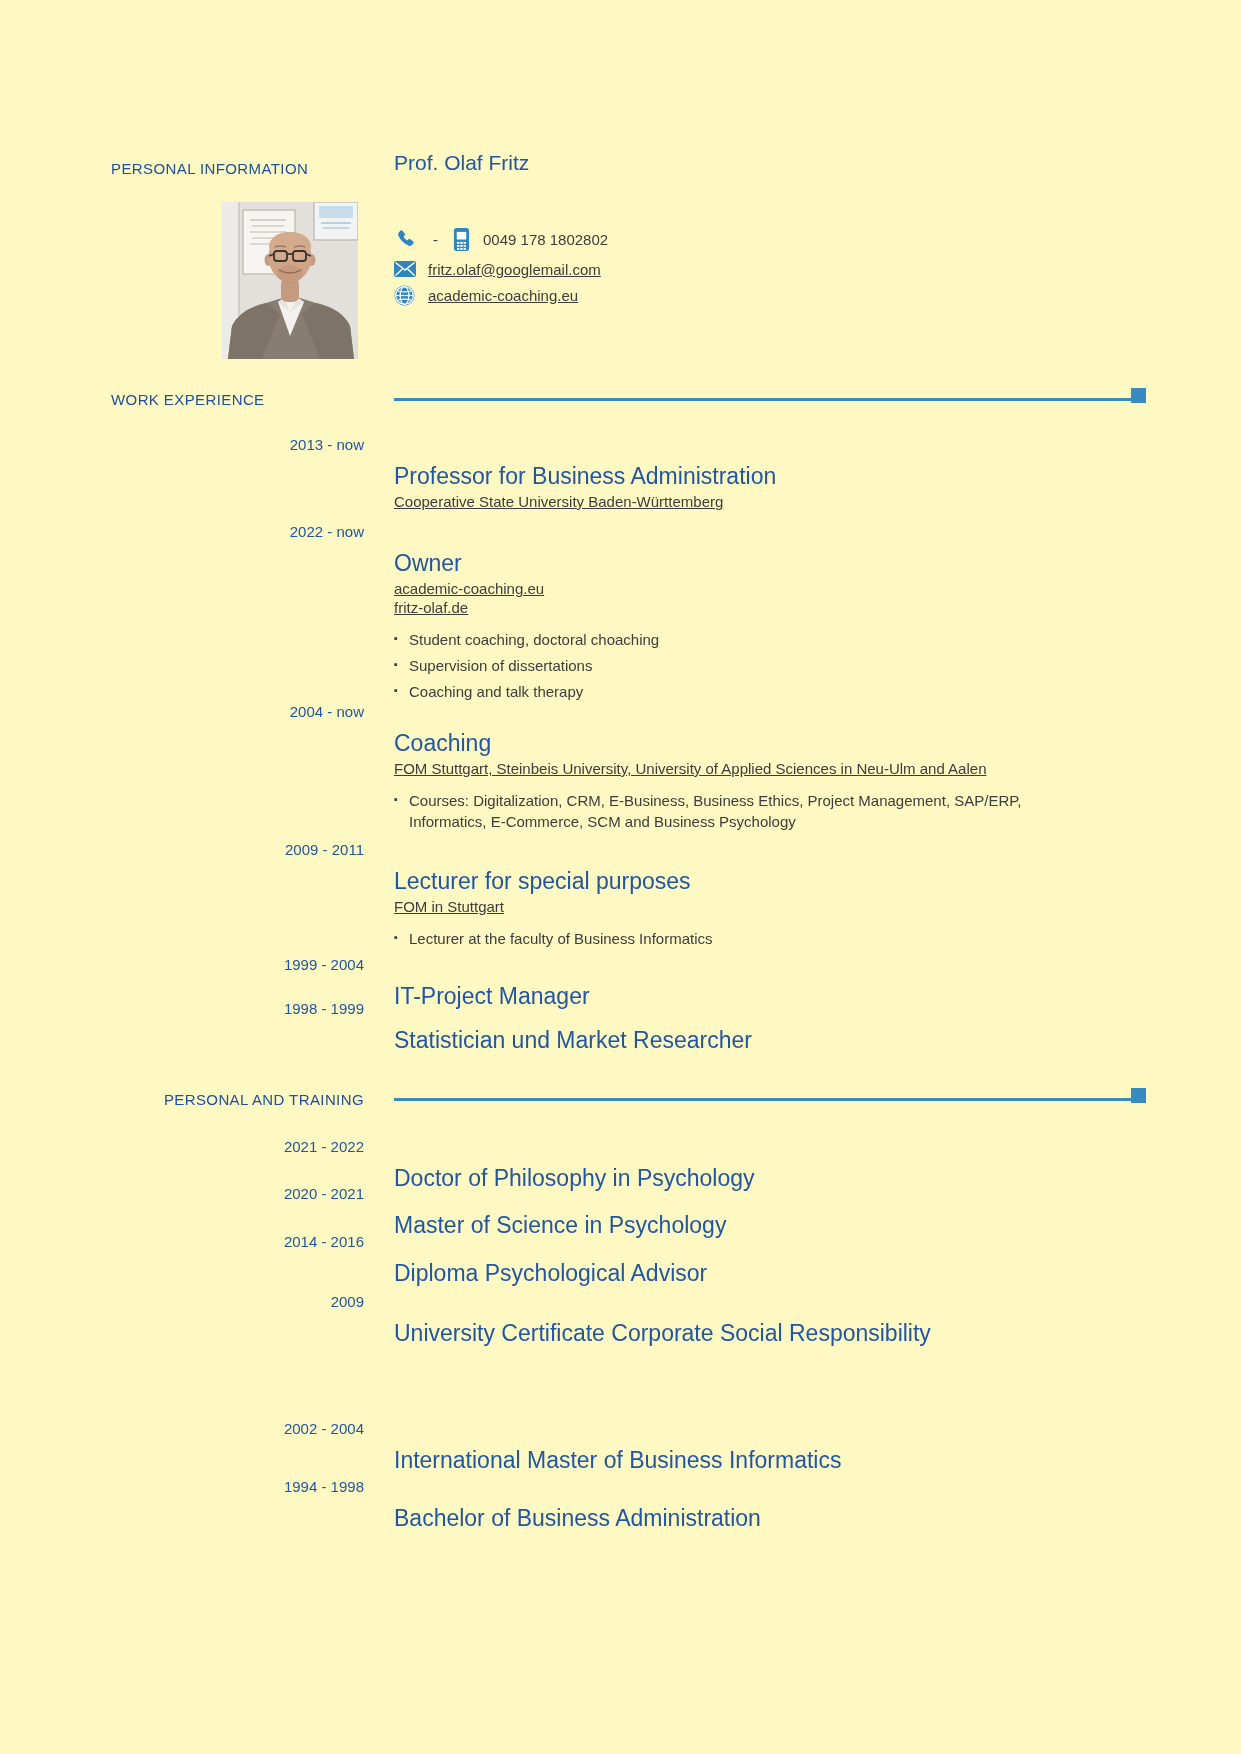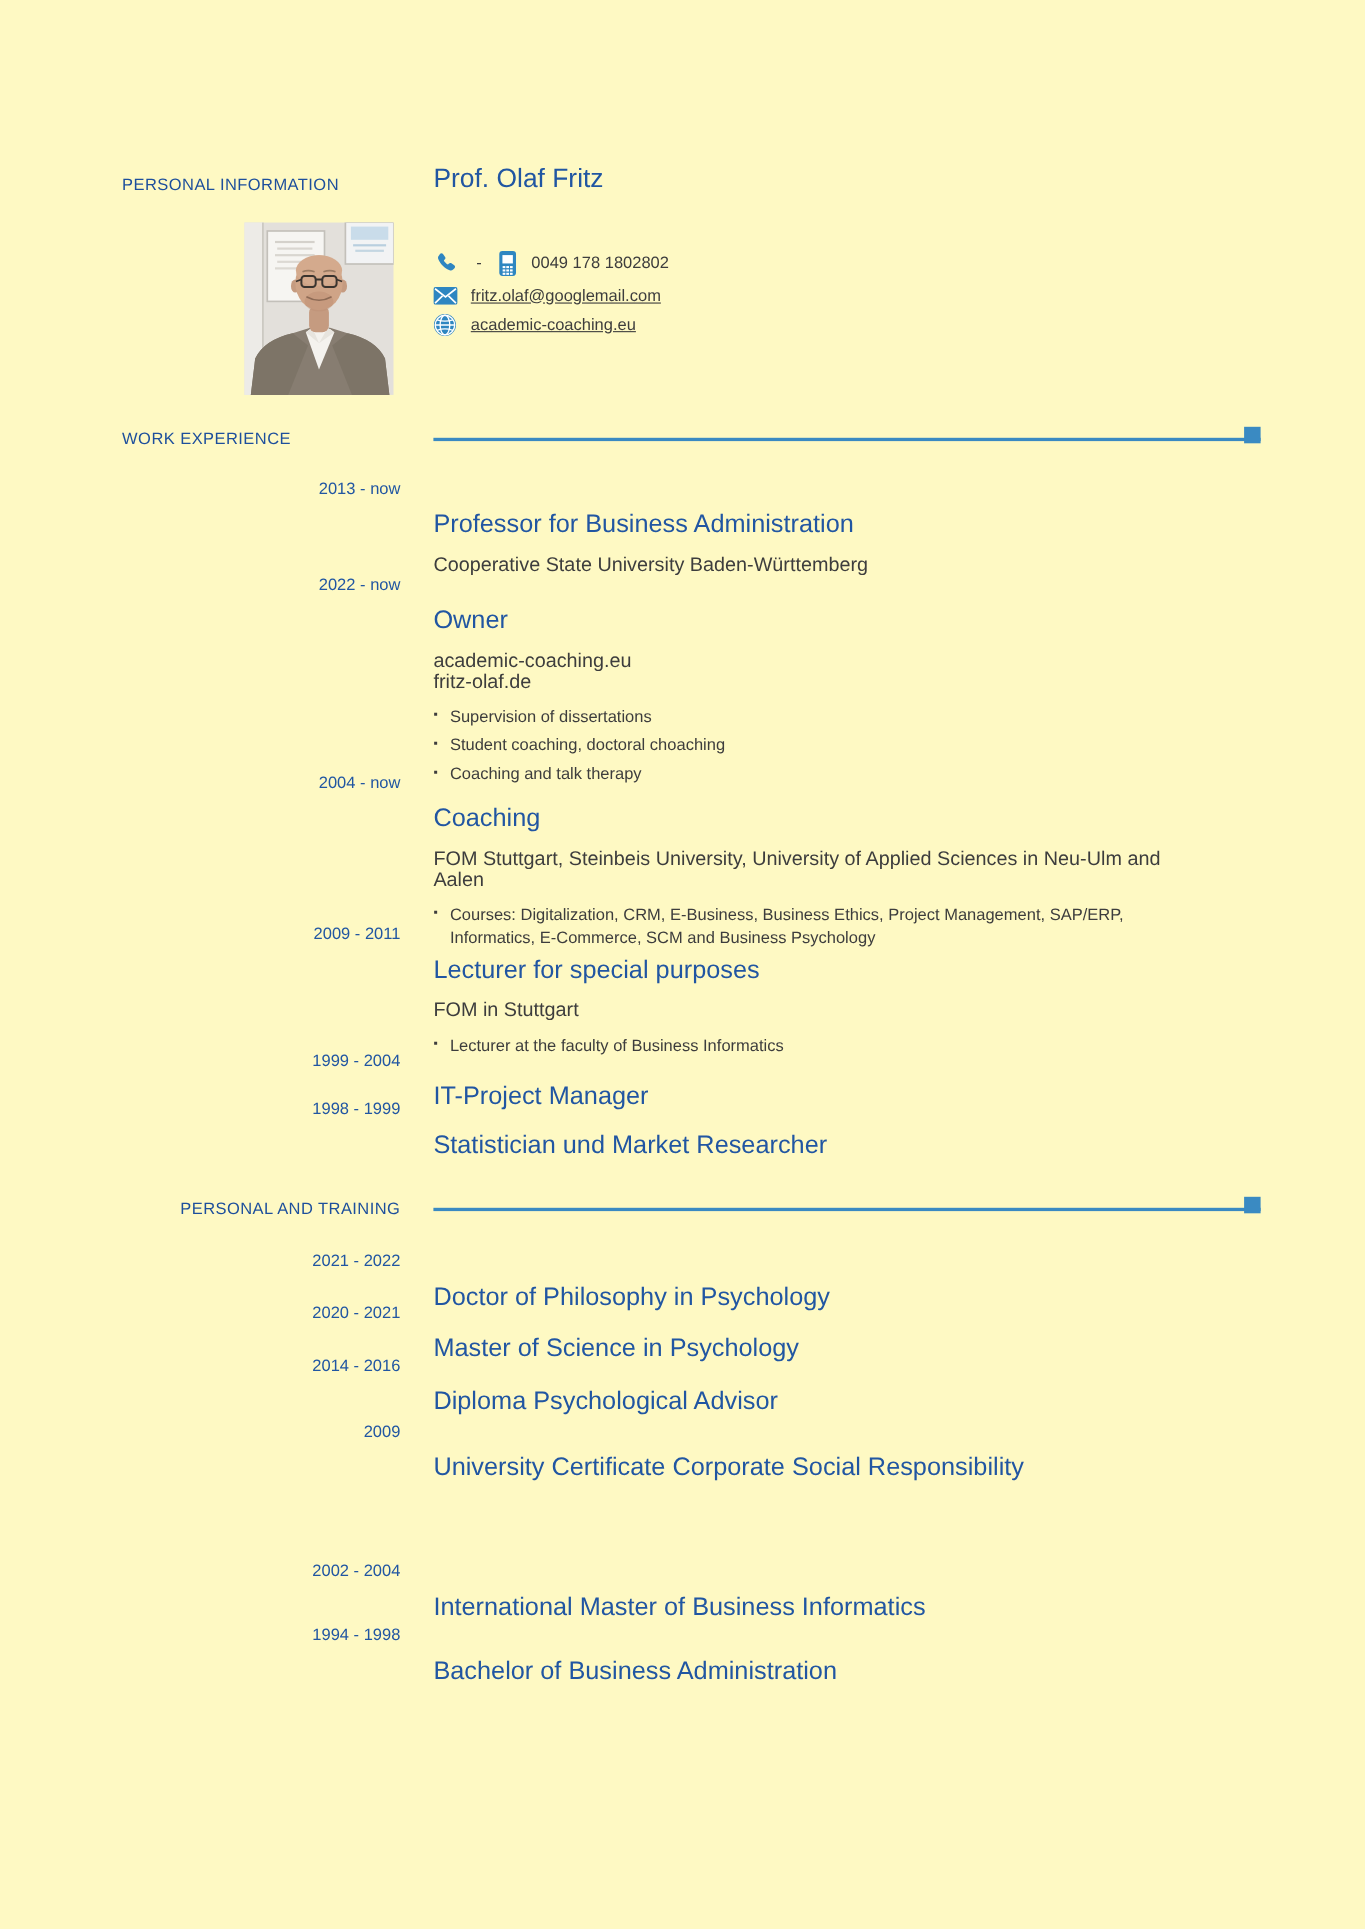"Prof. Olaf Fritz" .name { font-size: 24px -> 21px }
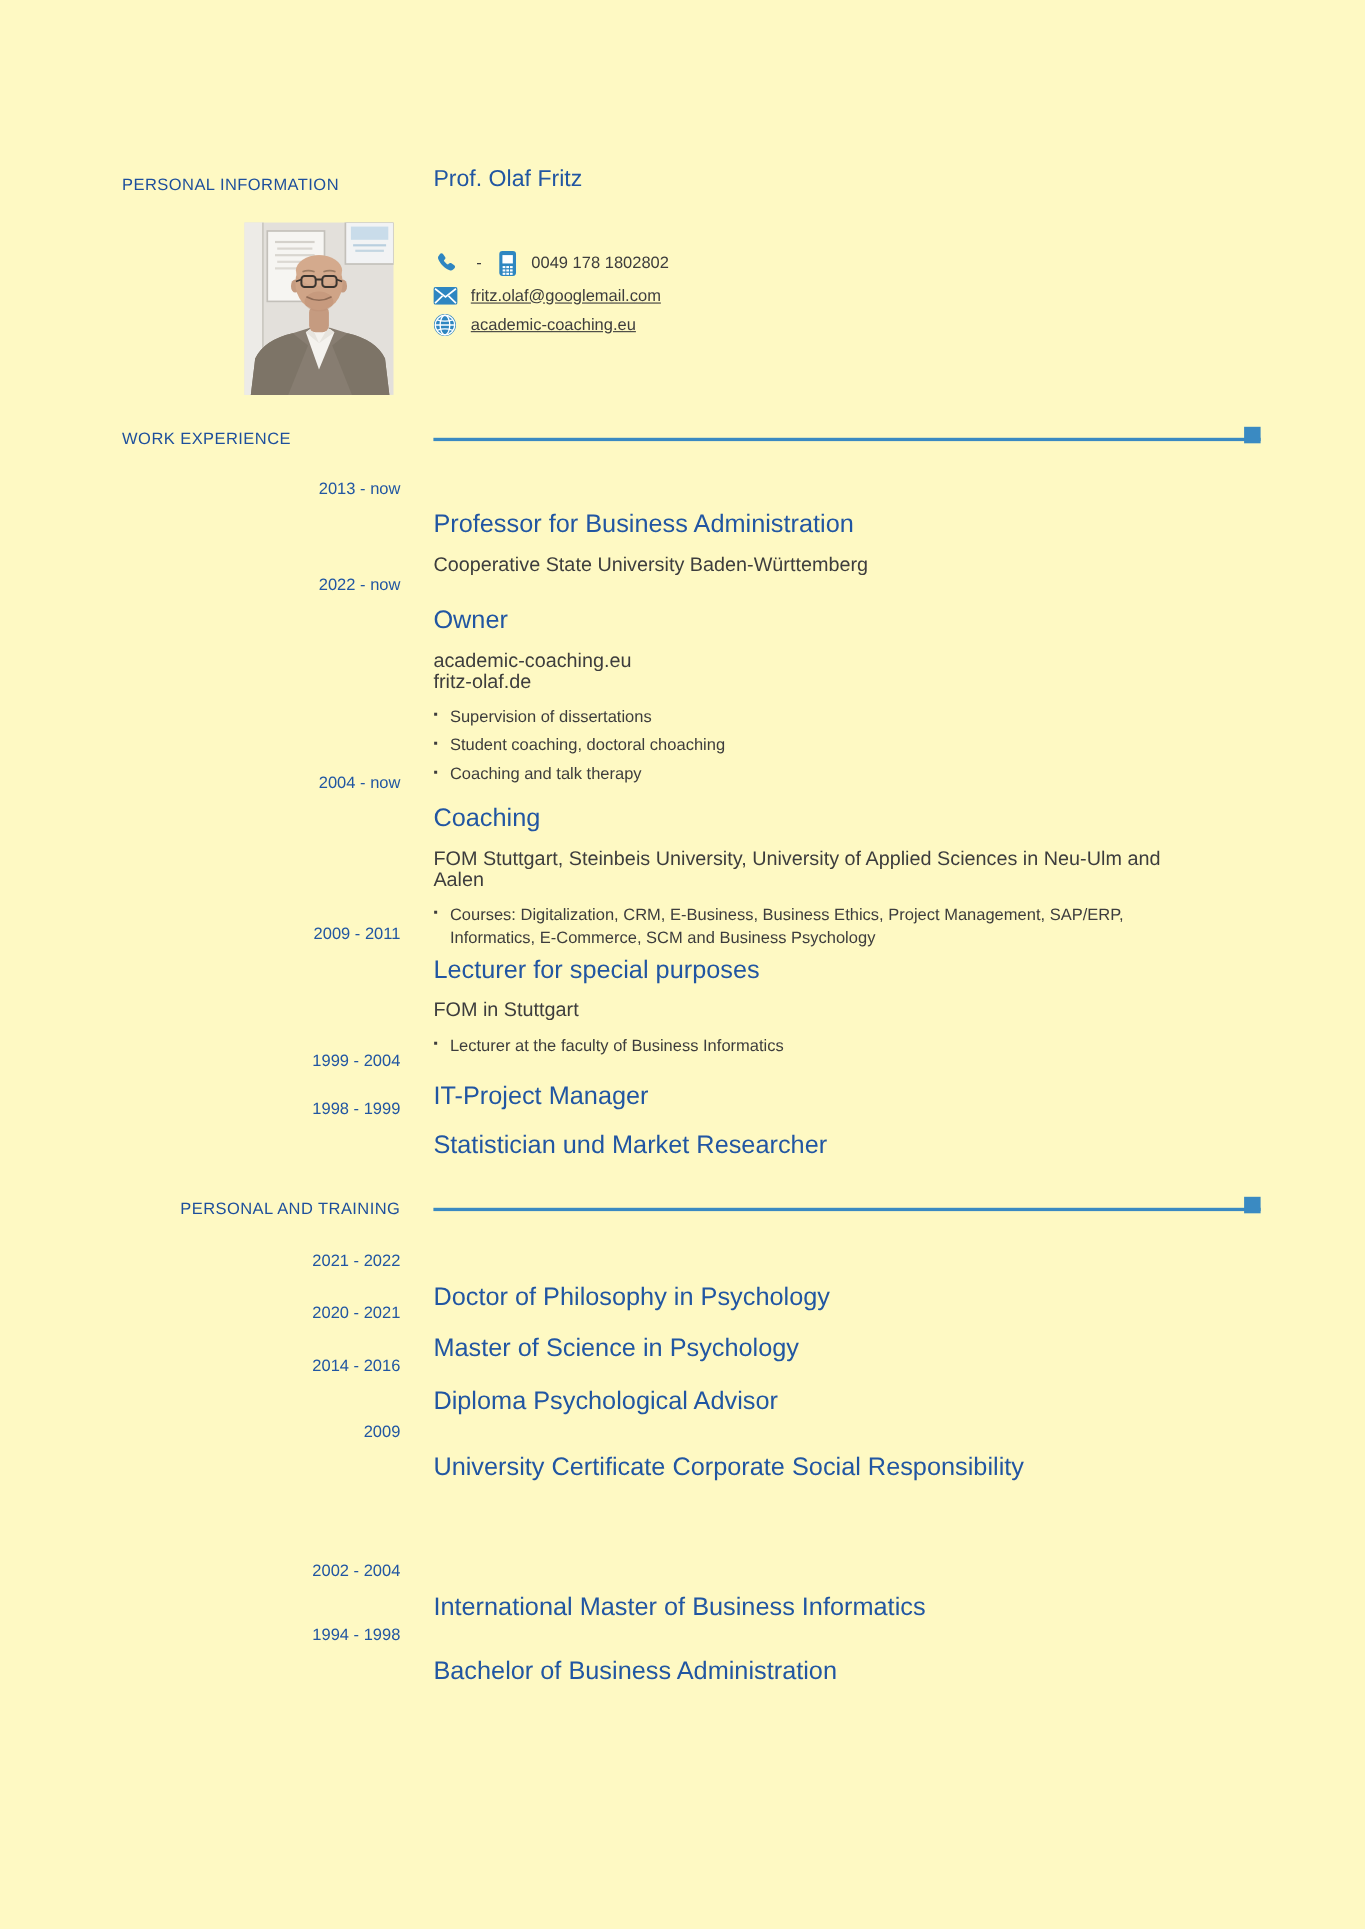"Cooperative State University" .org { font-size: 18px -> 15px; margin-top: 16px -> 4px; text-decoration: none -> underline }
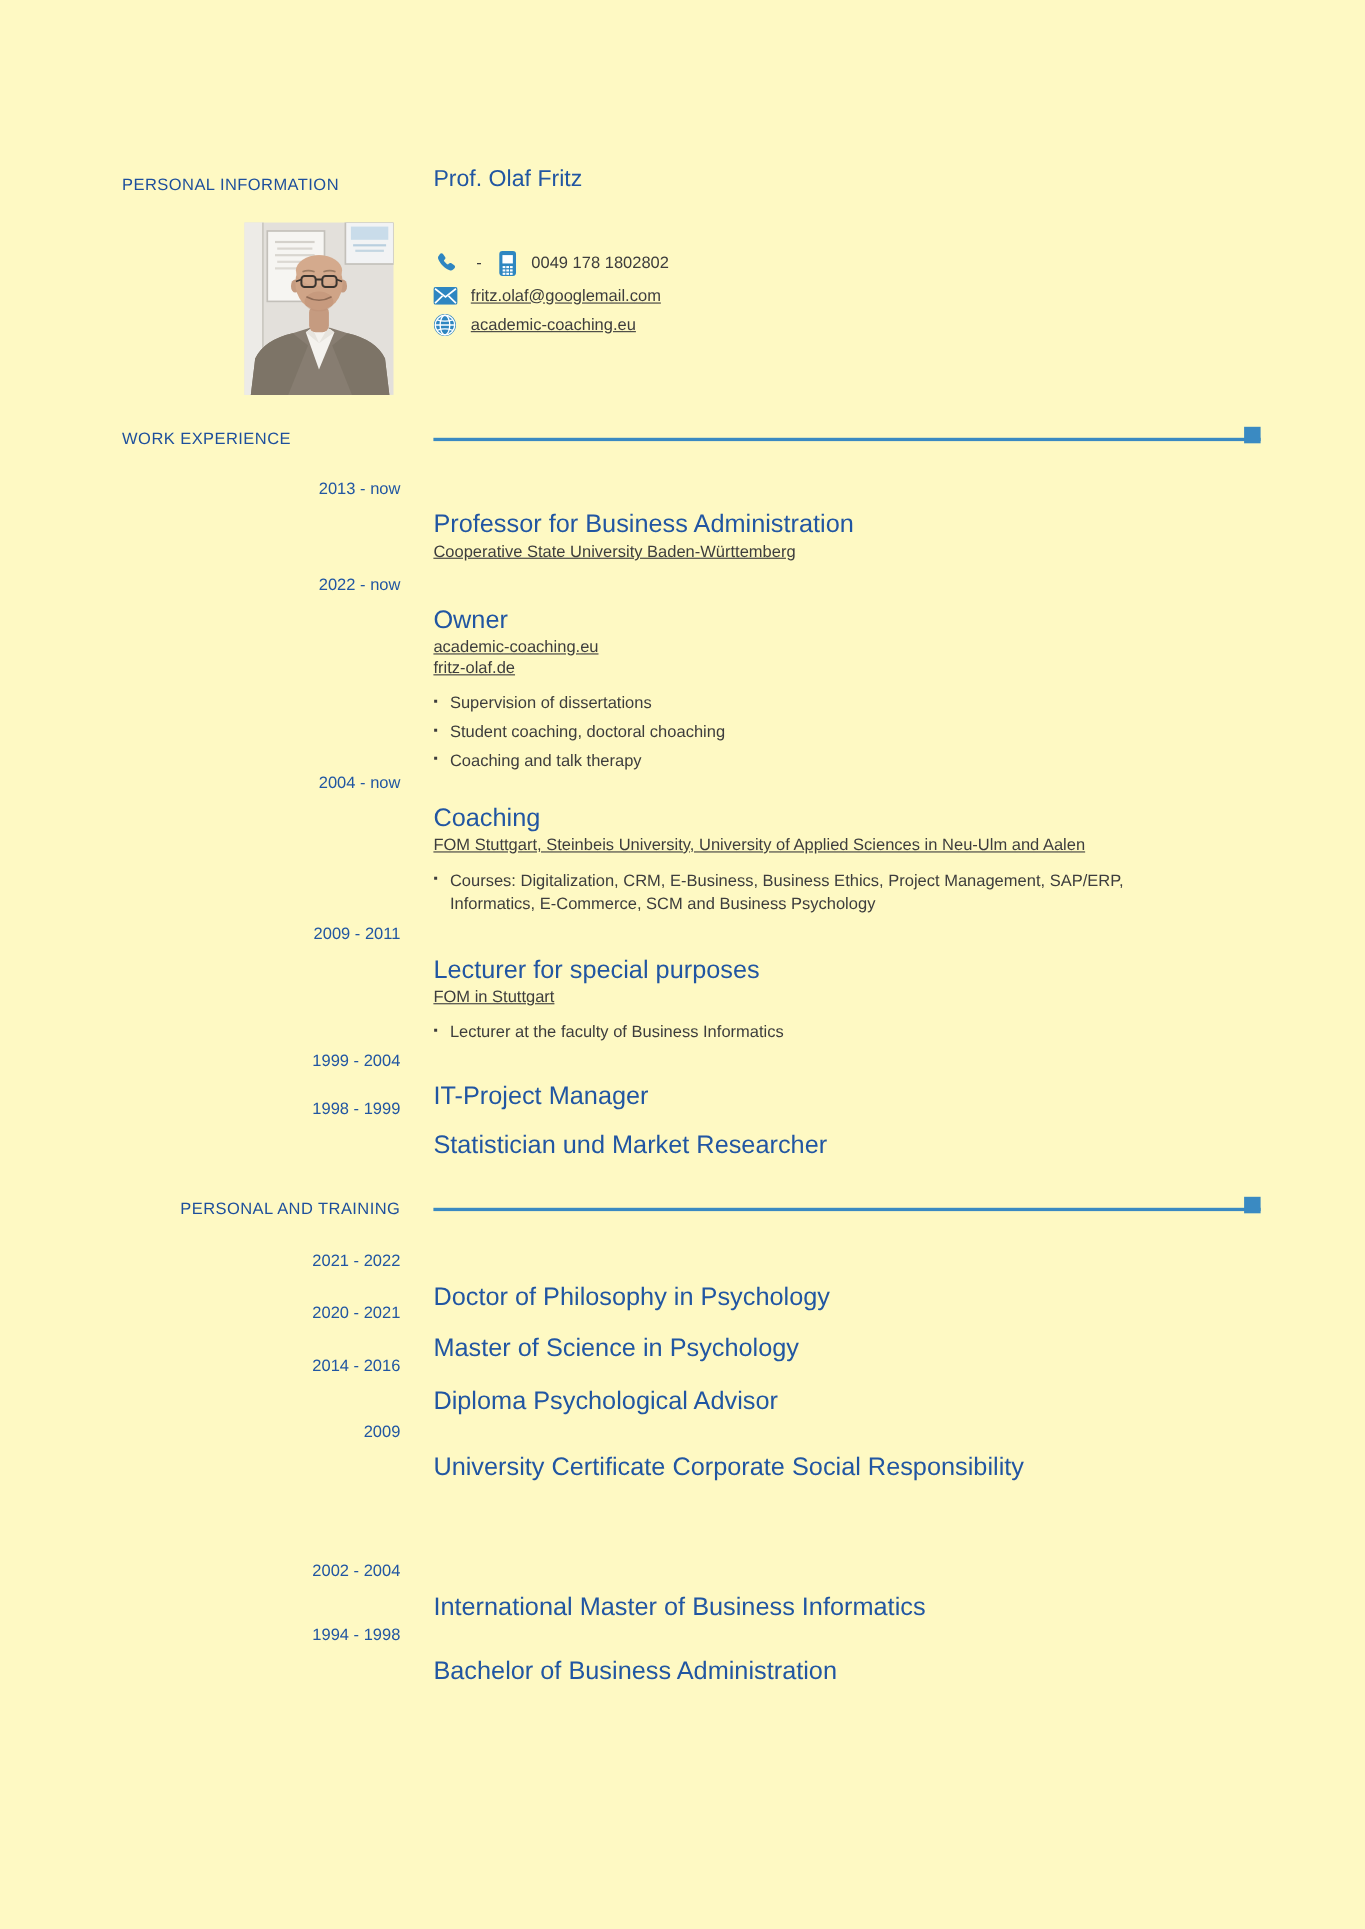"Supervision of dissertations" li { order: before "Student coaching, doctoral choaching" -> after "Student coaching, doctoral choaching" }
